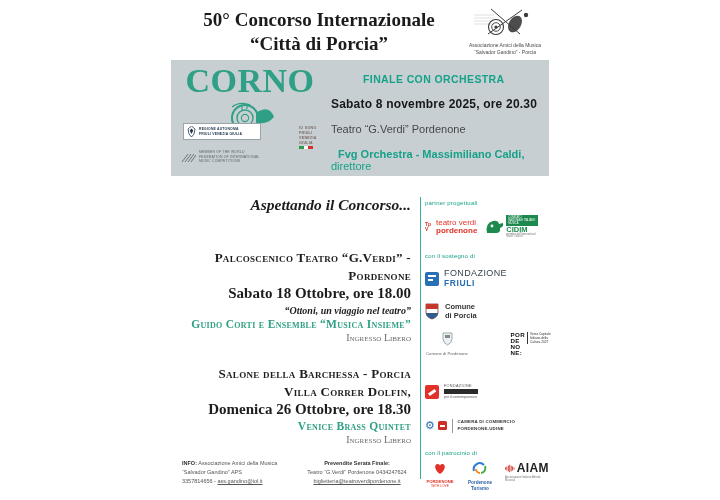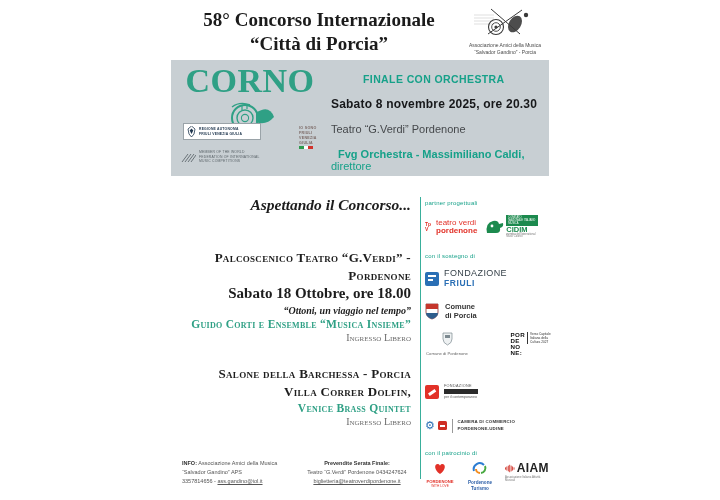"58° Concorso Internazionale" div { text: 58 -> 50 }
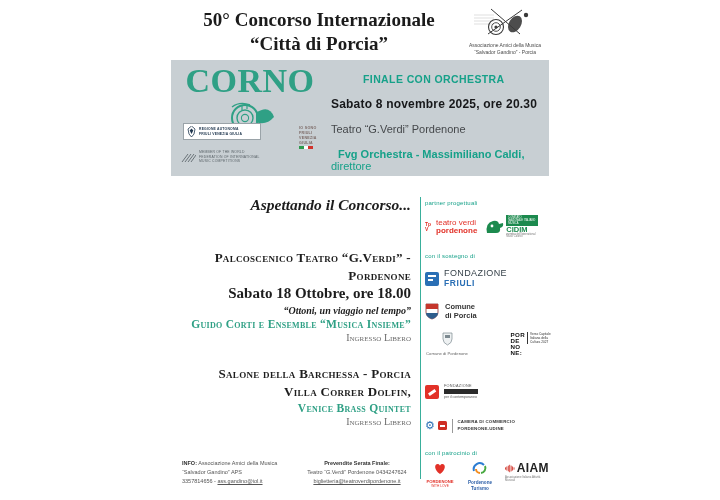"“Ottoni, un viaggio nel tempo”" div.ev-sub { text: tempo -> teatro }
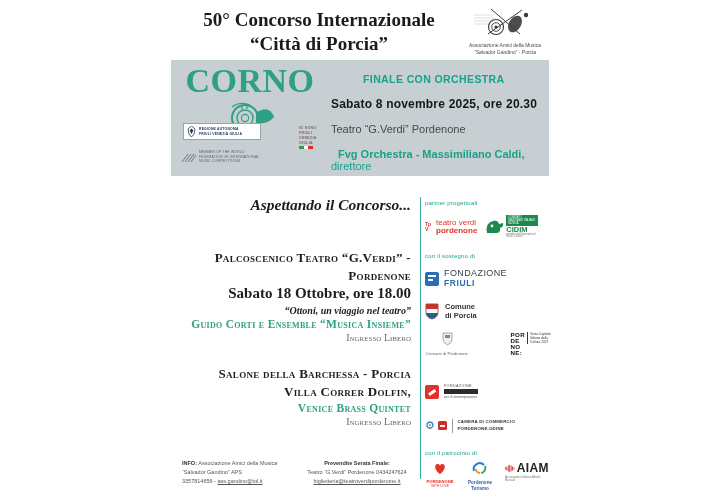"Domenica 26 Ottobre, ore 18.30" div.ev-date { html: none -> <div>Domenica 26 Ottobre, ore 18.30</div> }
